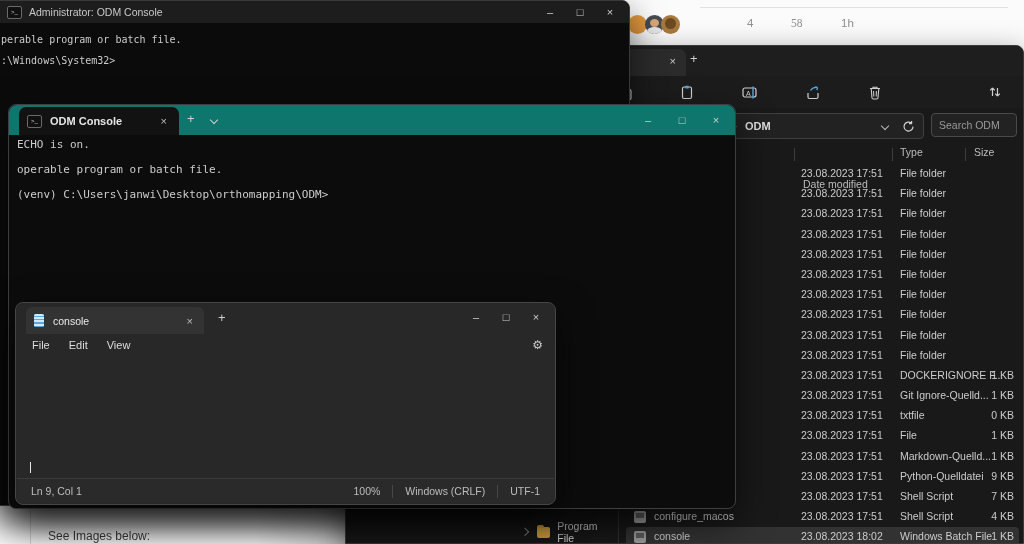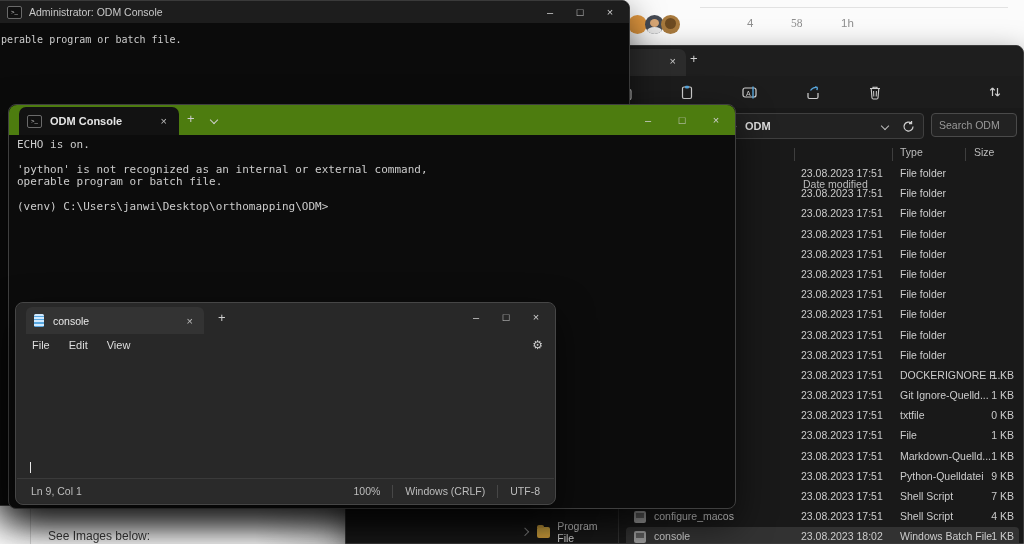":\Windows\System32>" div.tline { html: none -> <div>:\Windows\System32&gt;</div> }
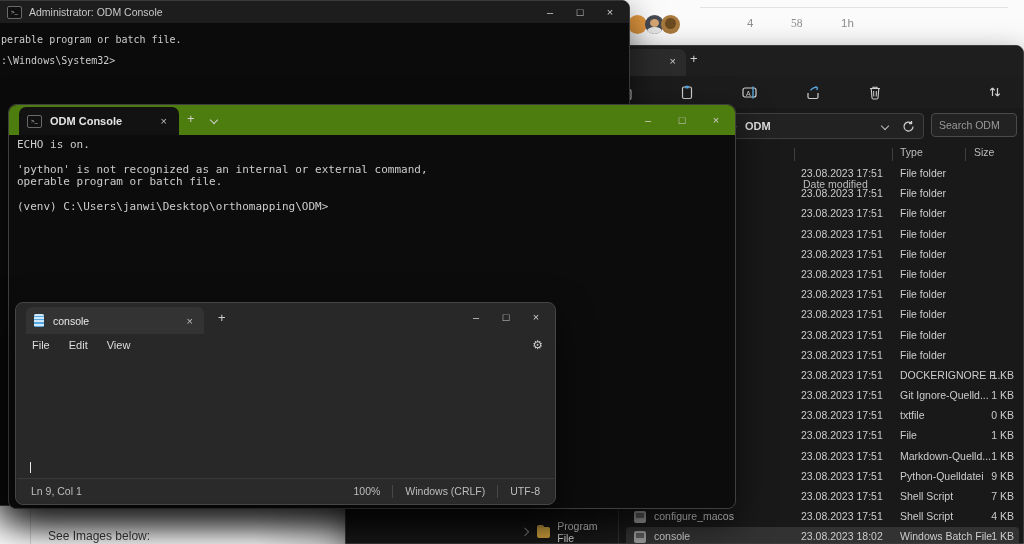"ODM Console" #odm-term .tbar { background: #4d7c0f -> #0f766e }
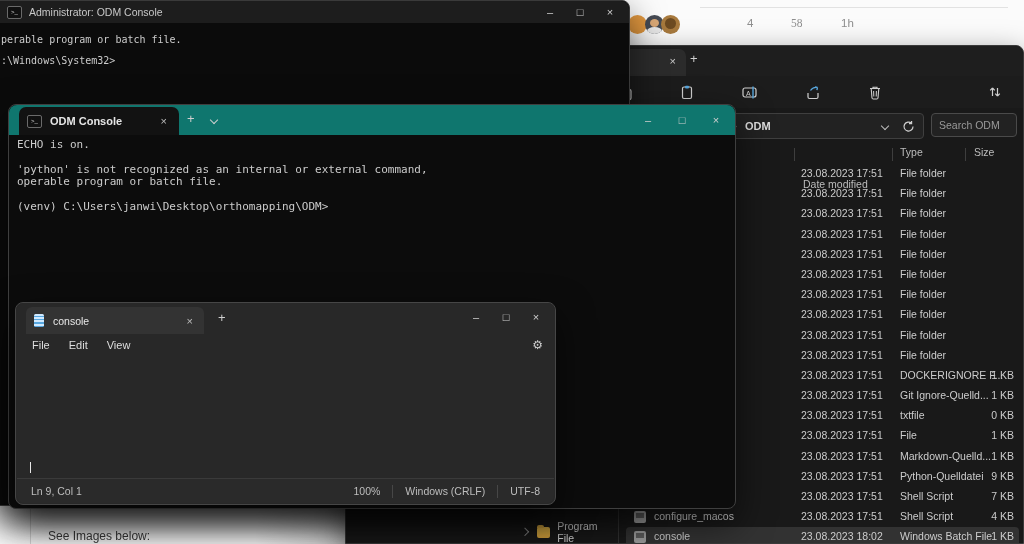"'python' is not recognized as" div.tline { html: <div>'python' is not recognized as an internal or external command,</div> -> none }
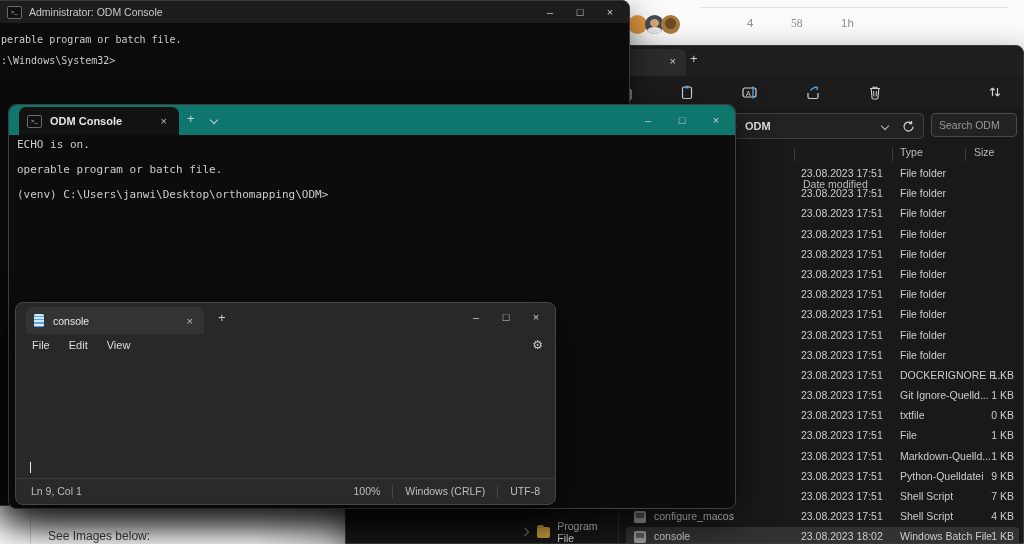"UTF-8" span { text: UTF-8 -> UTF-1 }
